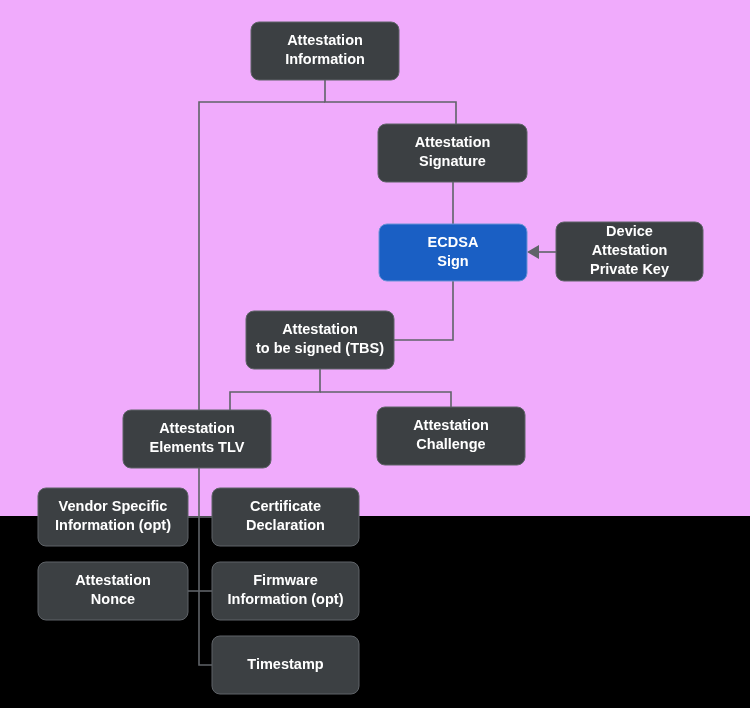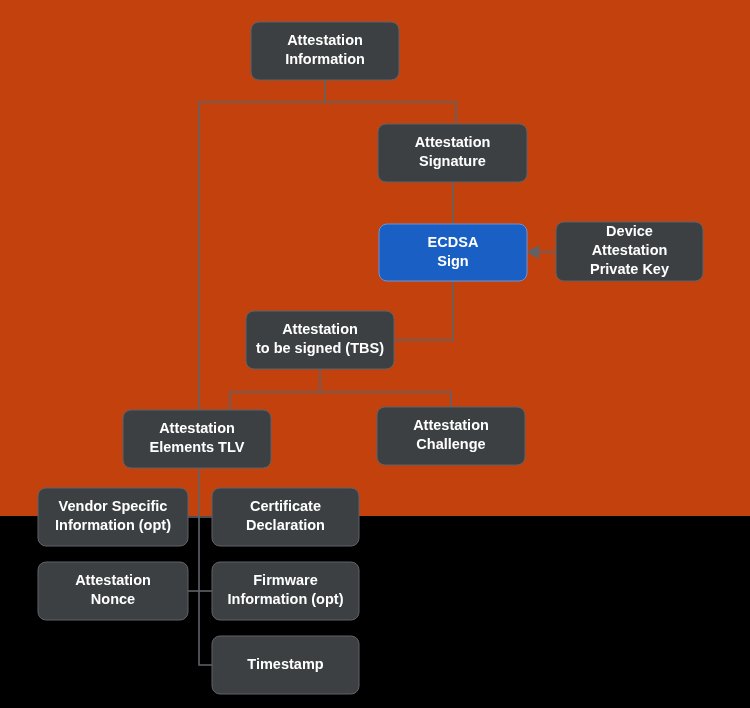"Attestation" #diagram-root { background: #c2410c -> #f0abfc }
